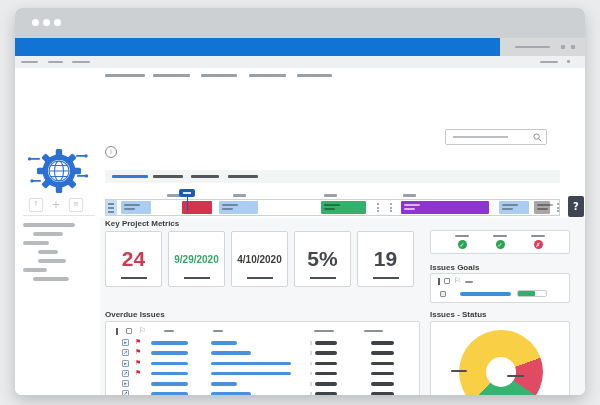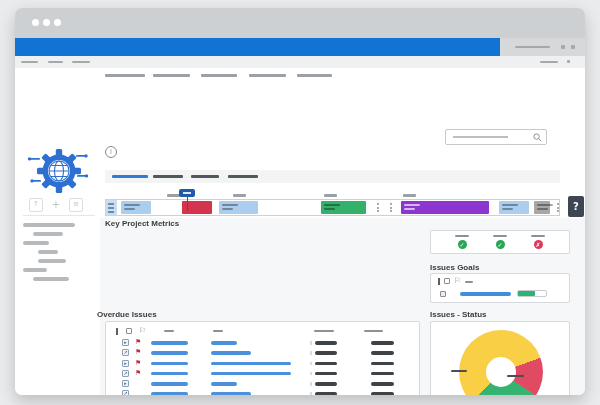"24" div { html: none -> <div> <div> <div>24</div> <div></div> </div> <div> <div>9/29/2020</div> <div></div> </div> <div> <div>4/10/2020</div> <div></div> </div> <div> <div>5%</div> <div></div> </div> <div> <div>19</div> <div></div> </div> </div> }
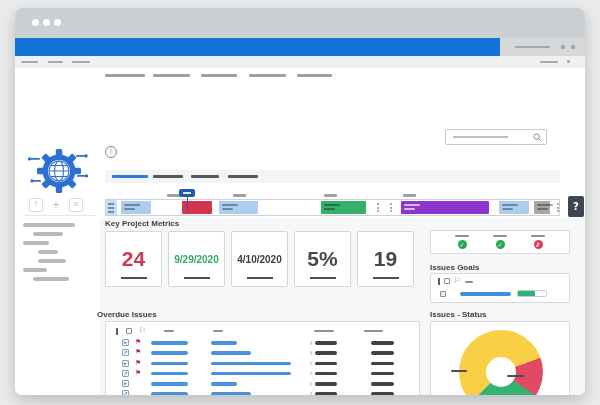"Overdue Issues" div.sec-label { left: 82px -> 90px }
